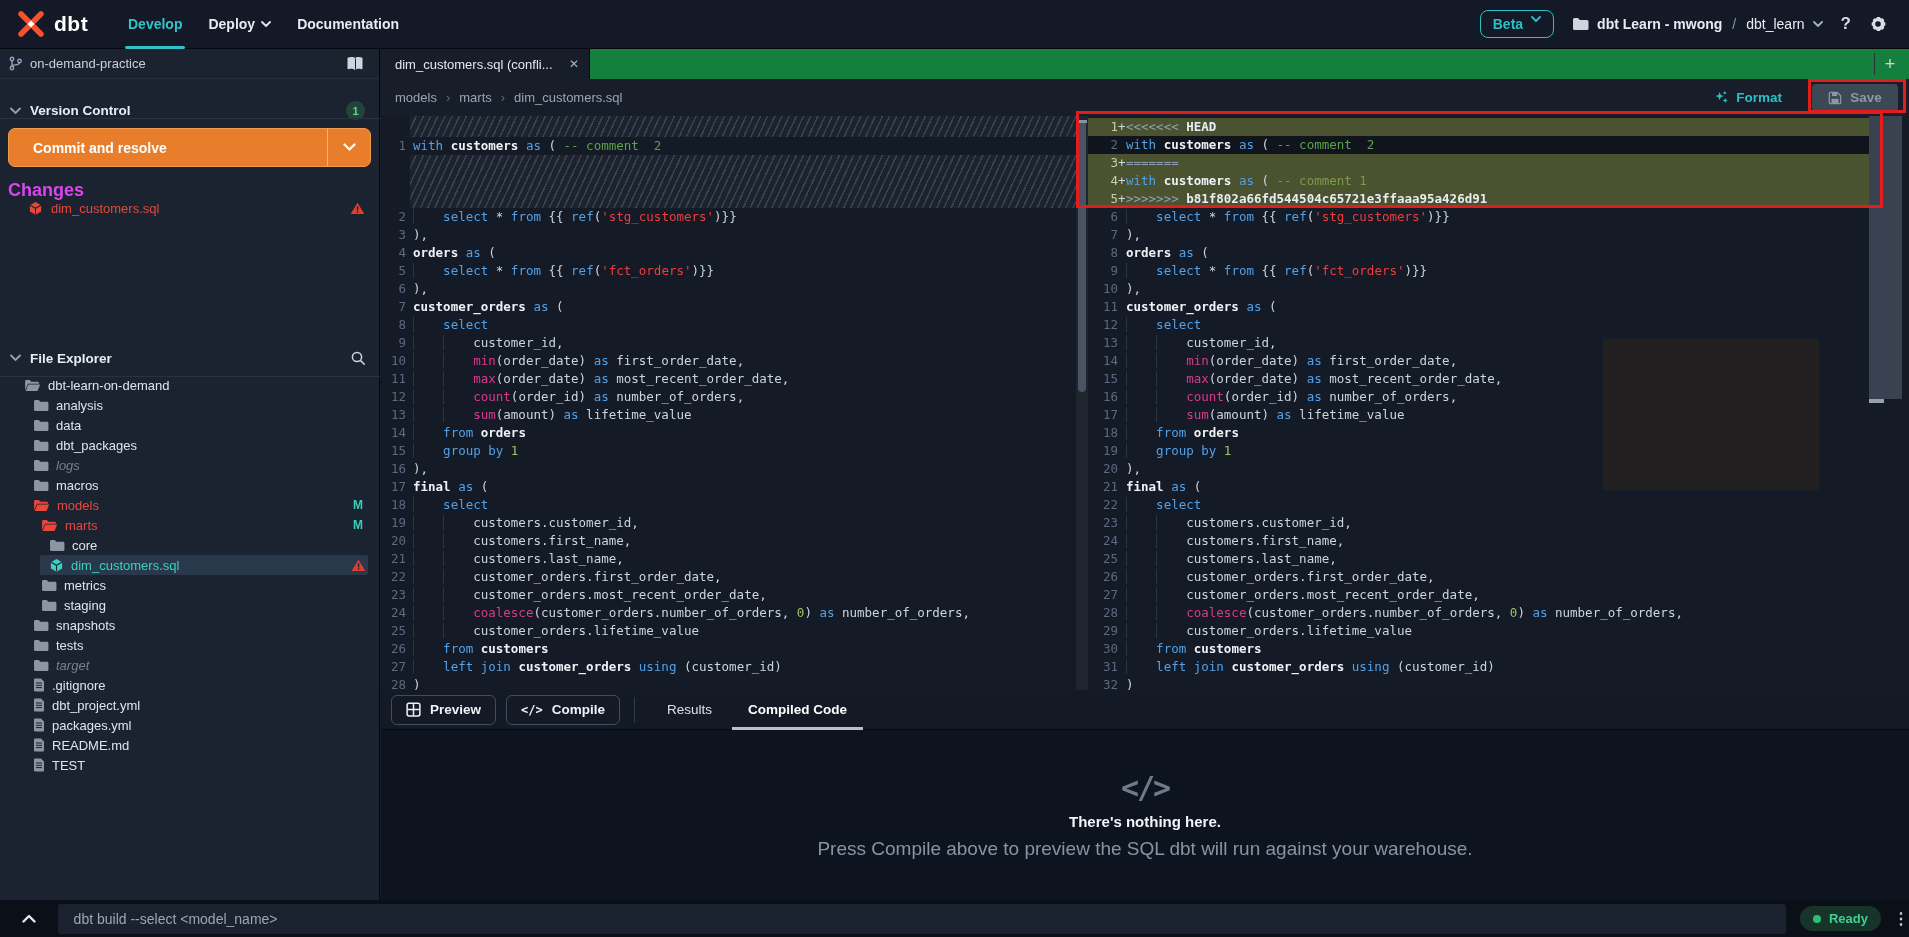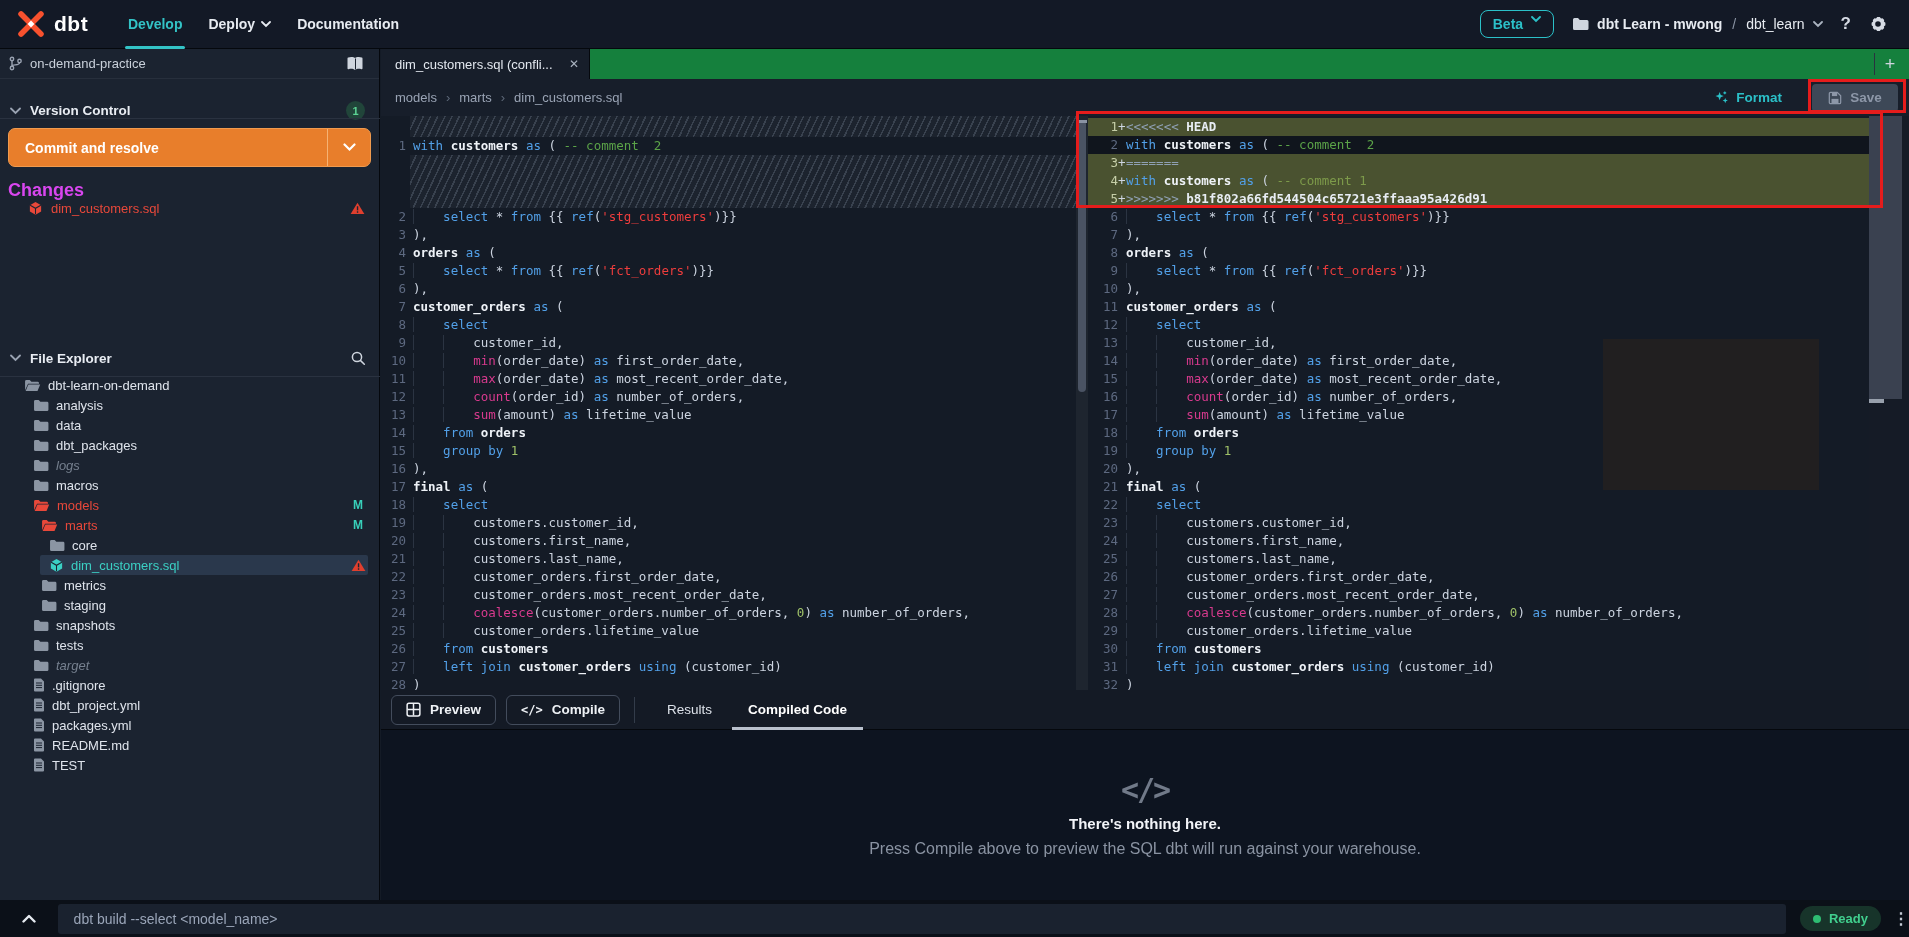"Commit and resolve" .commit-btn .lbl { padding-left: 16px -> 24px }
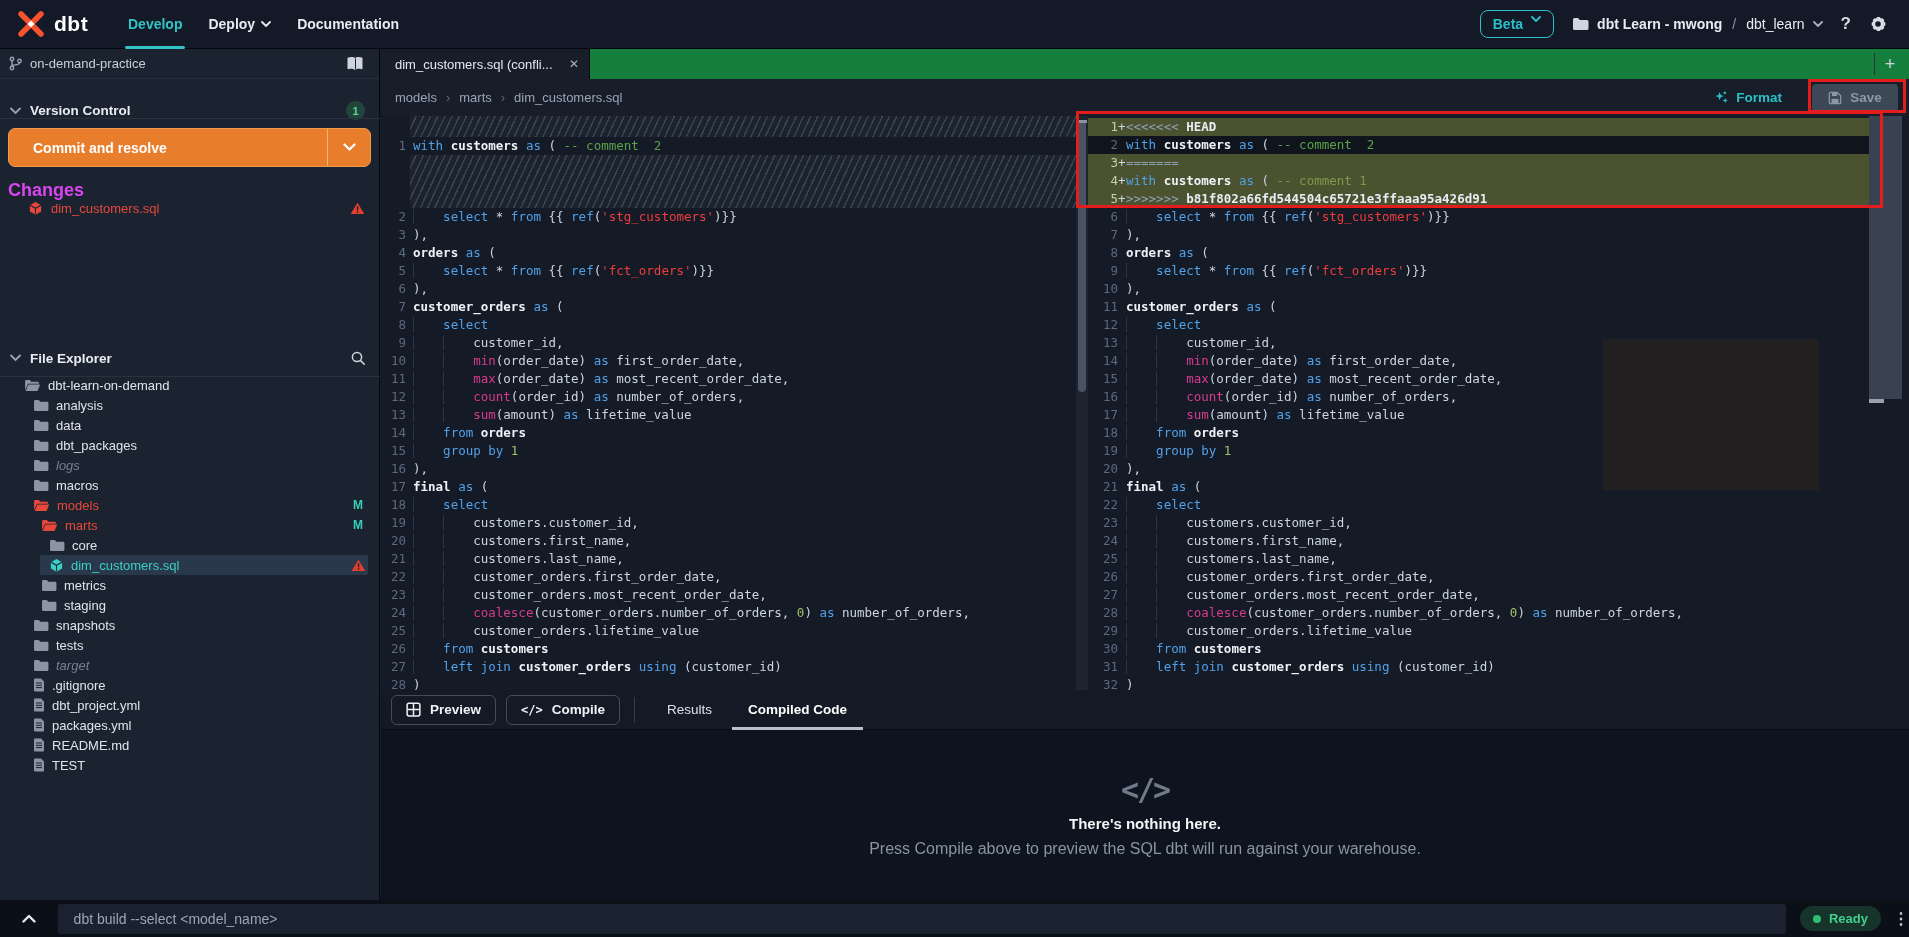"Press Compile above to preview" .empty .esub { font-size: 16px -> 19px }
